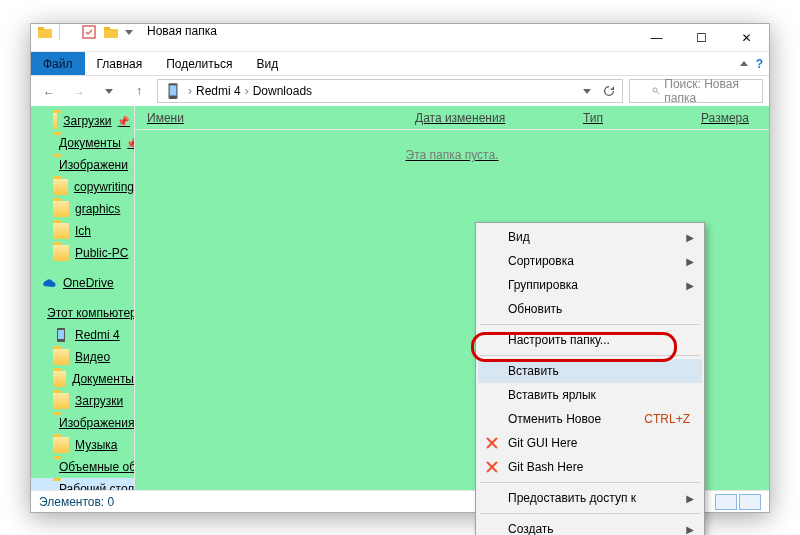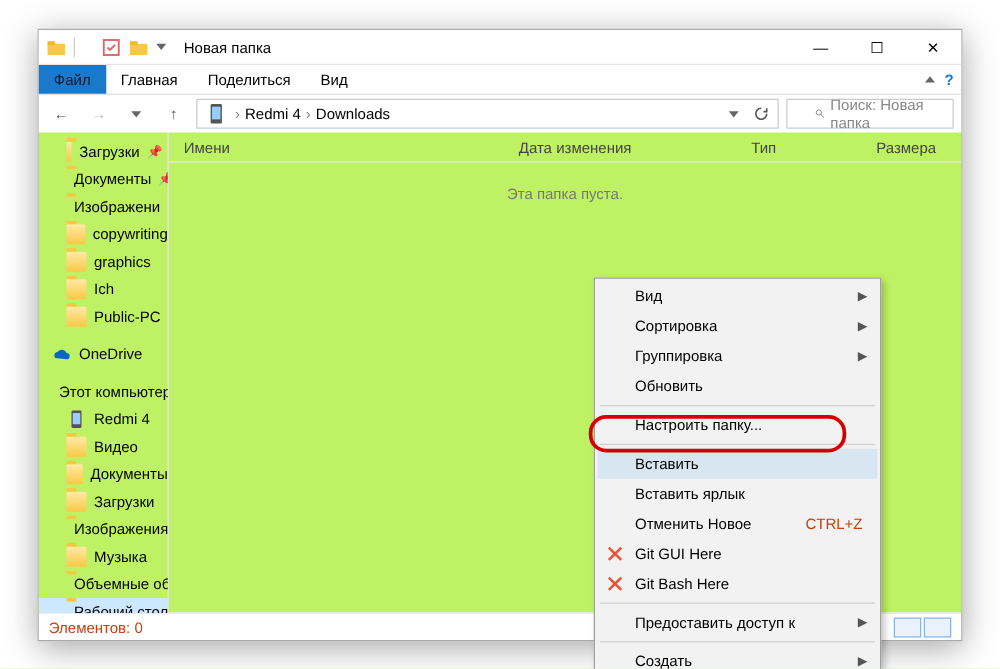"Новая папка" .titlebar { align-items: center -> flex-start }
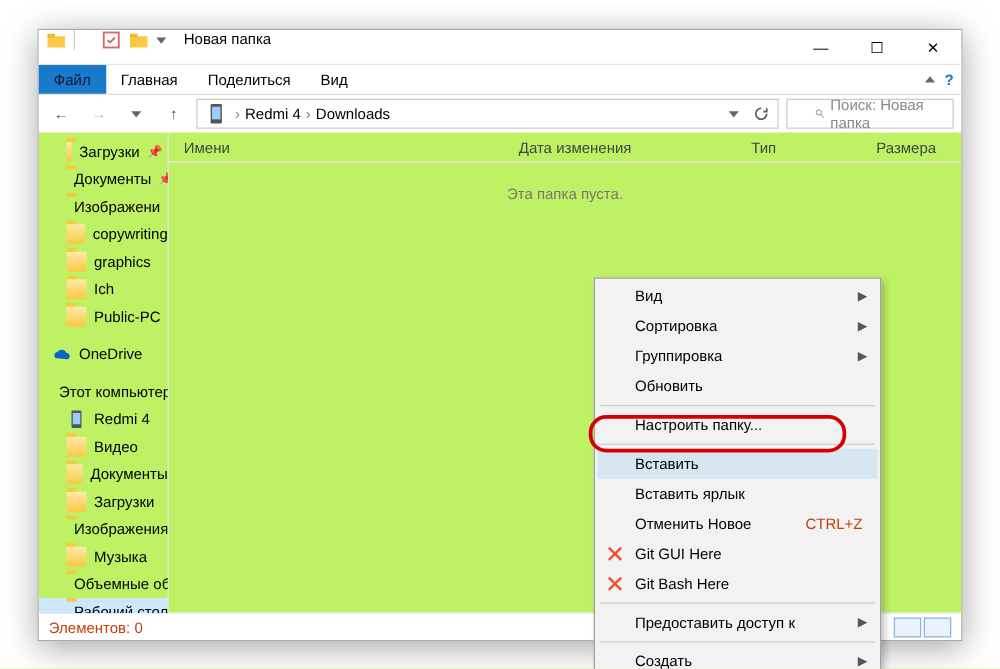"Загрузки" .body-area { background: #bef264 -> #86efac; text-decoration: none -> underline }
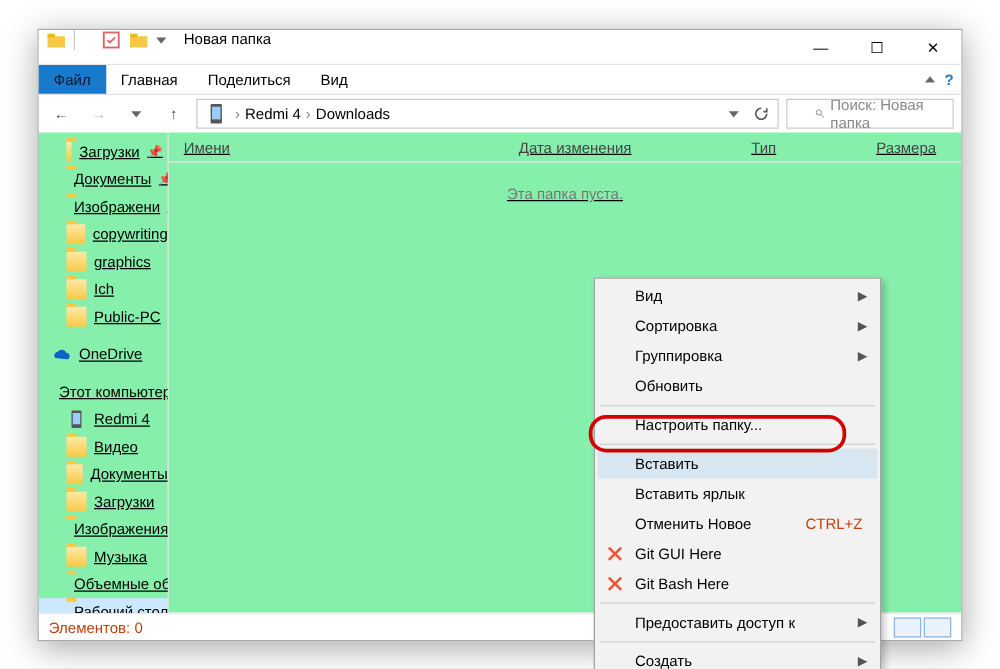"Тип" .col.type { text-align: center -> none }
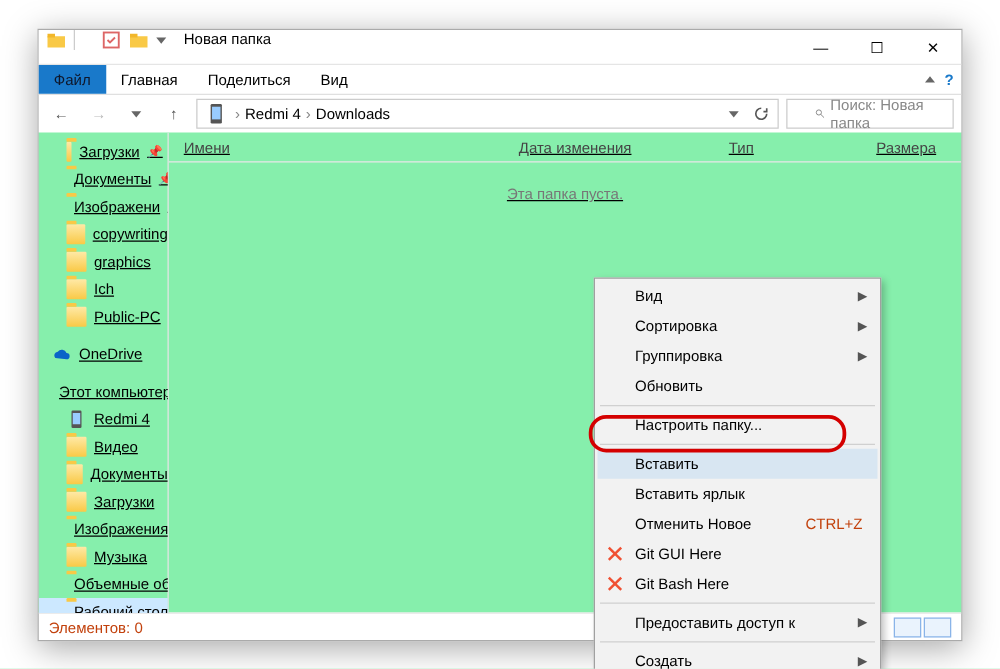"Элементов: 0" .statusbar { color: #c2410c -> #0c4a6e }
